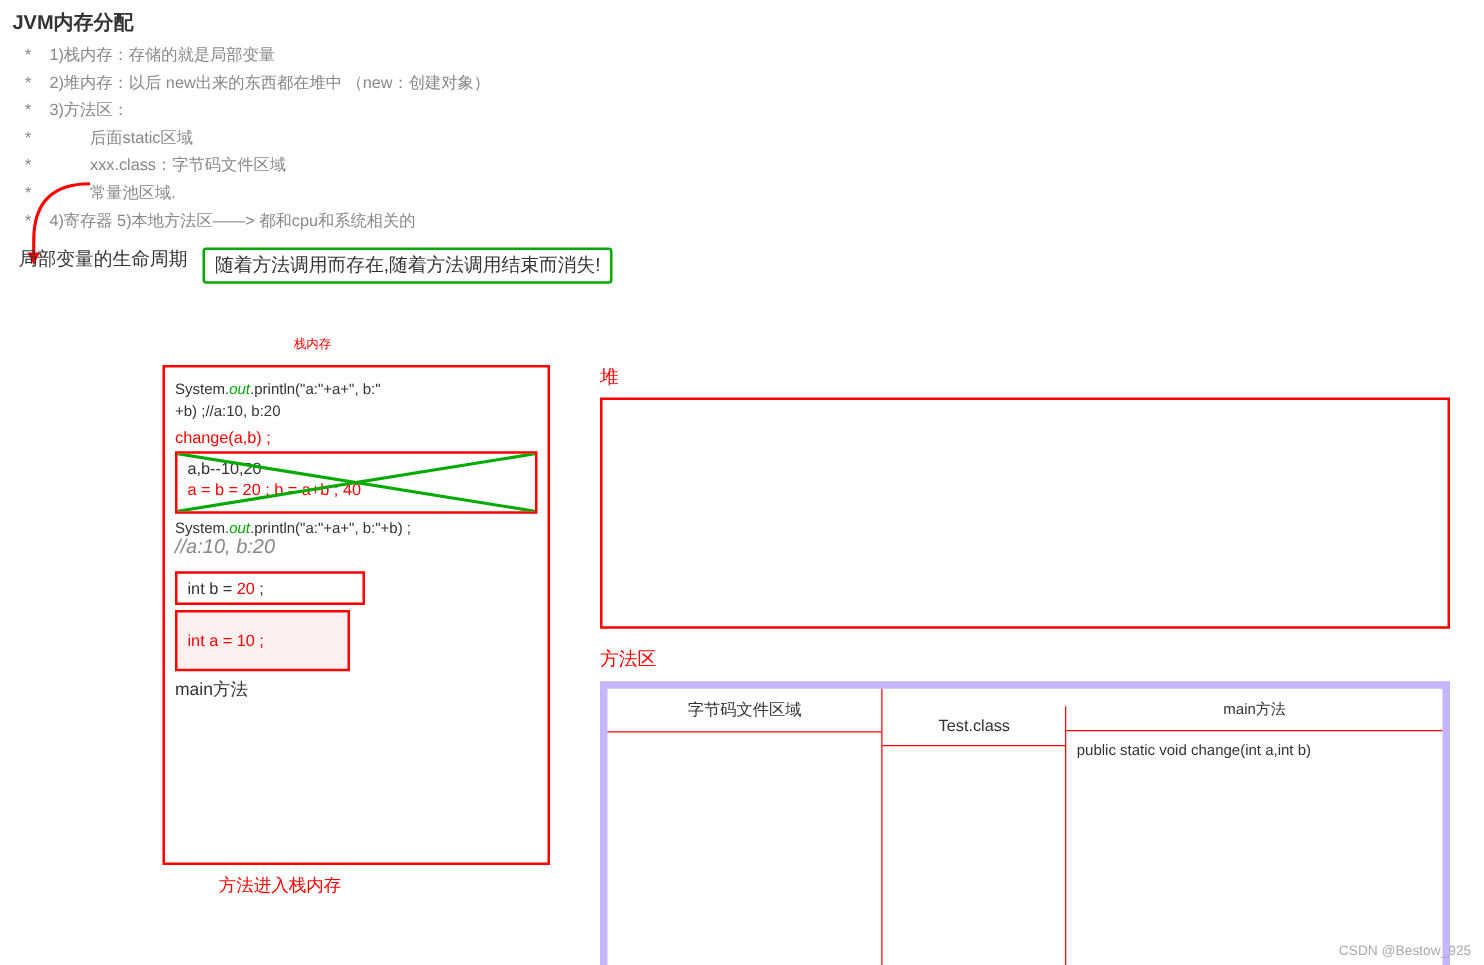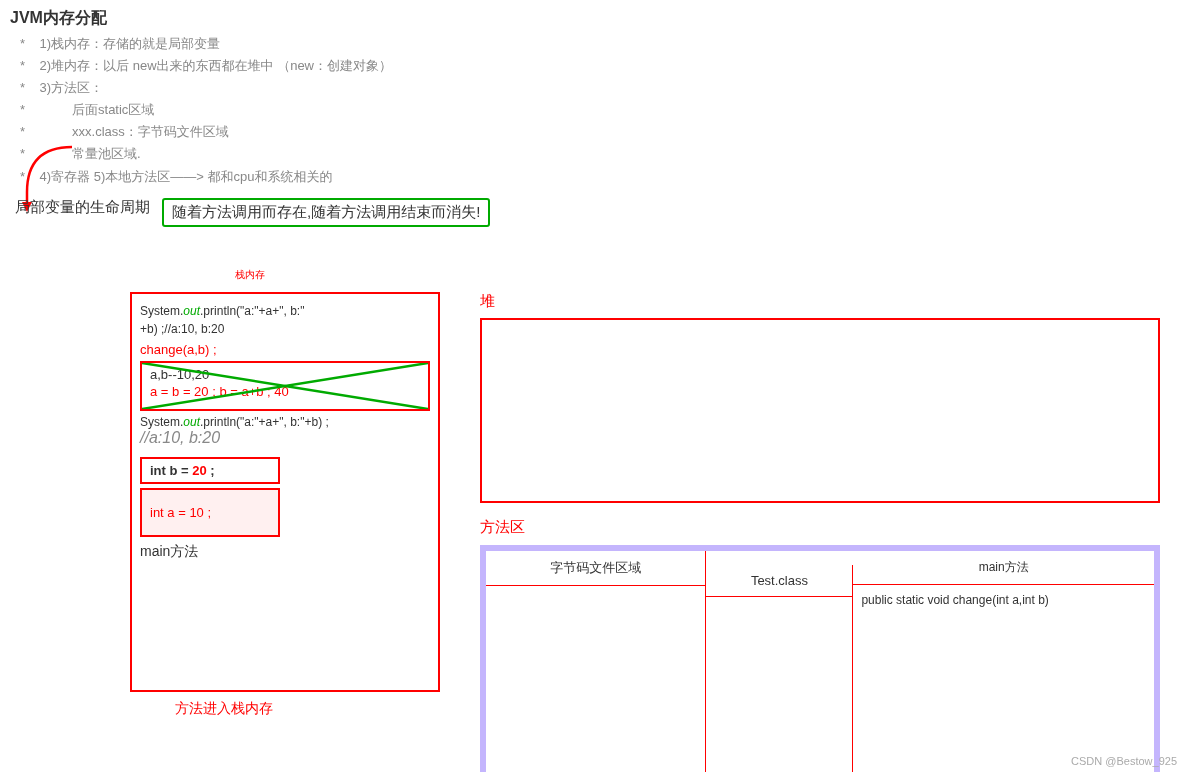"int b = 20 ;" .int-b-box { font-weight: bold -> none; width: 140px -> 152px }
